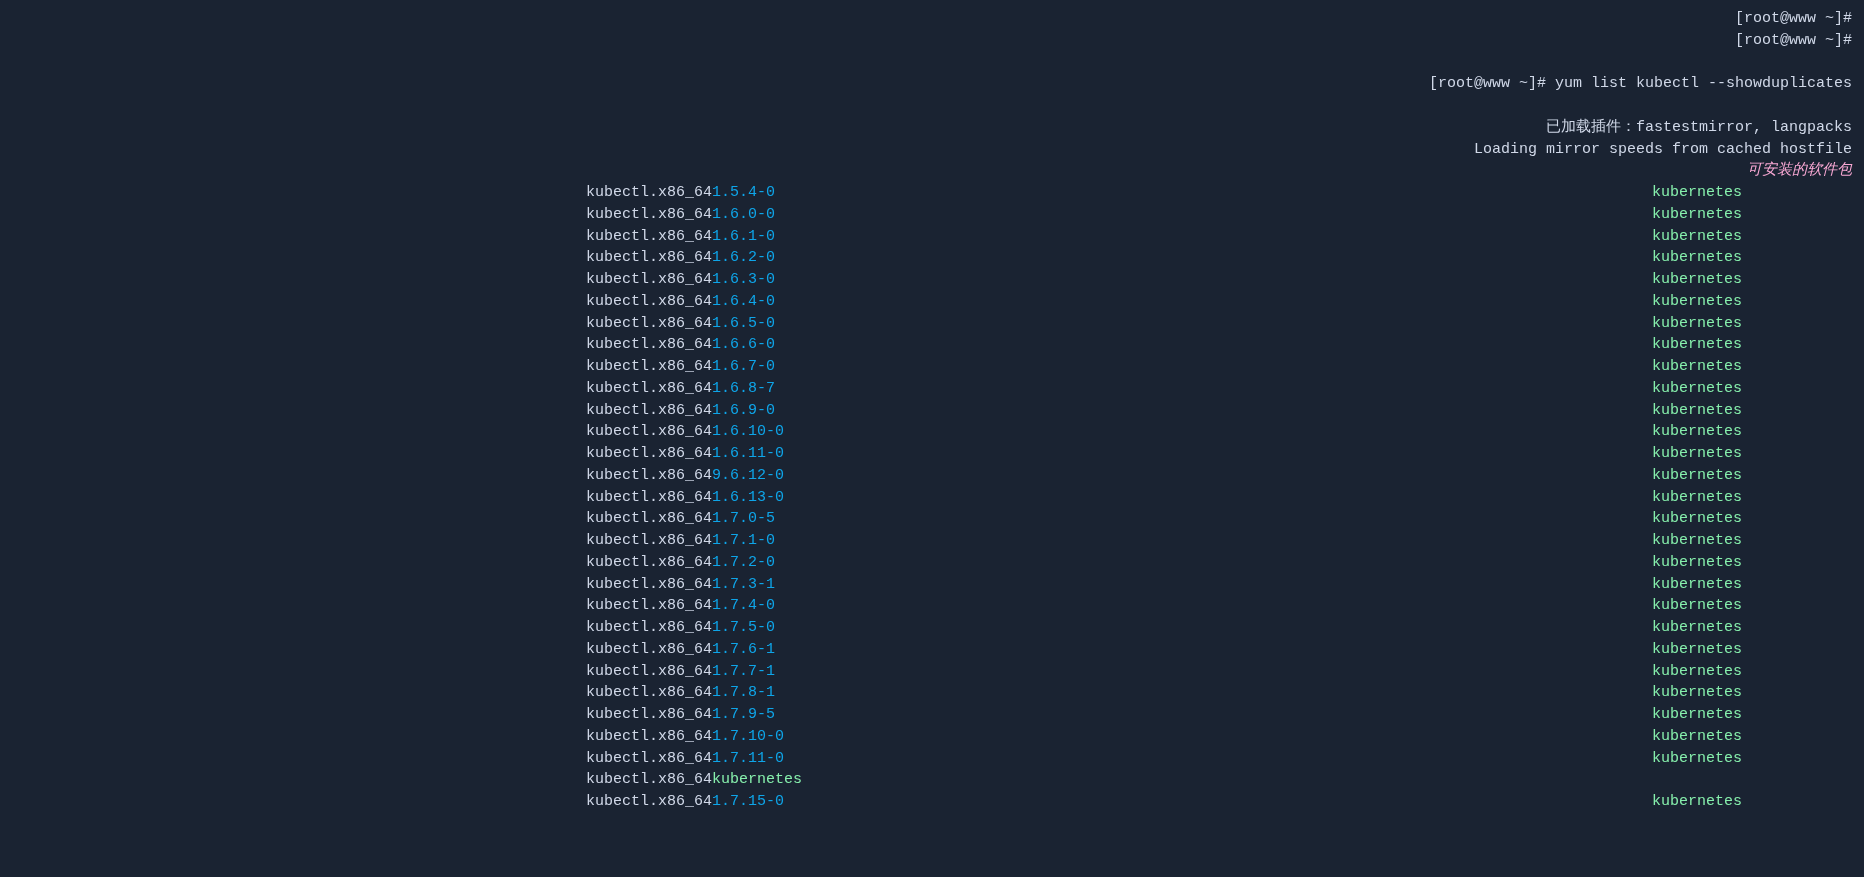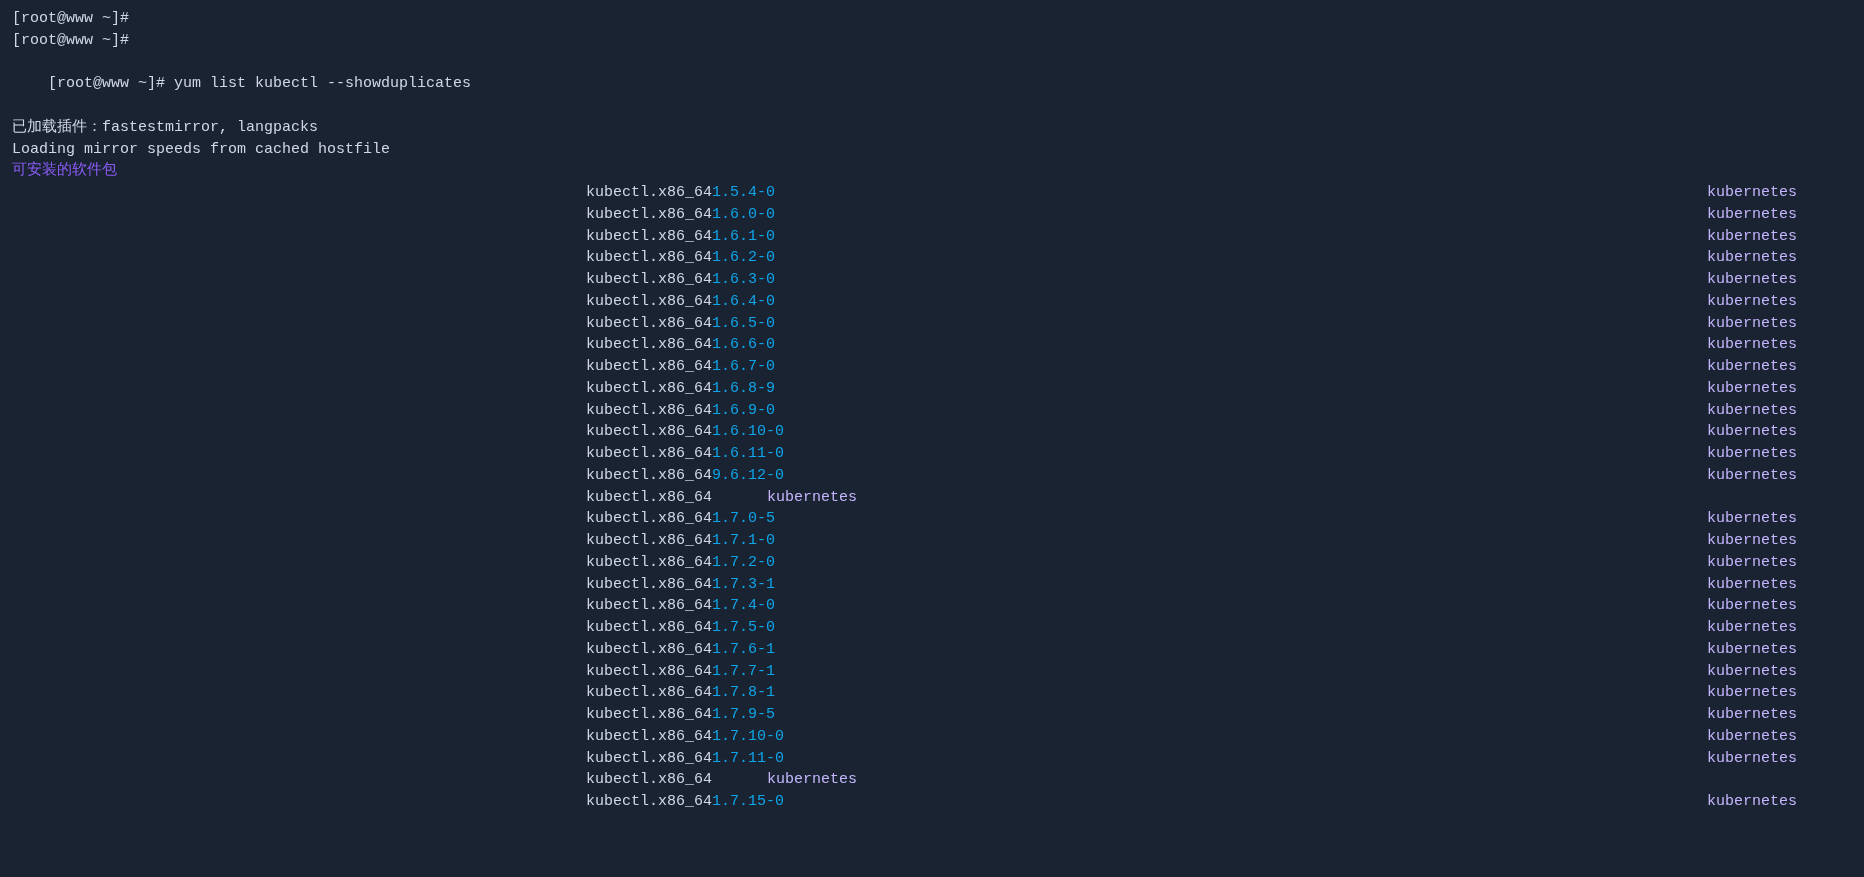"[root@www ~]#" .line { text-align: none -> right }
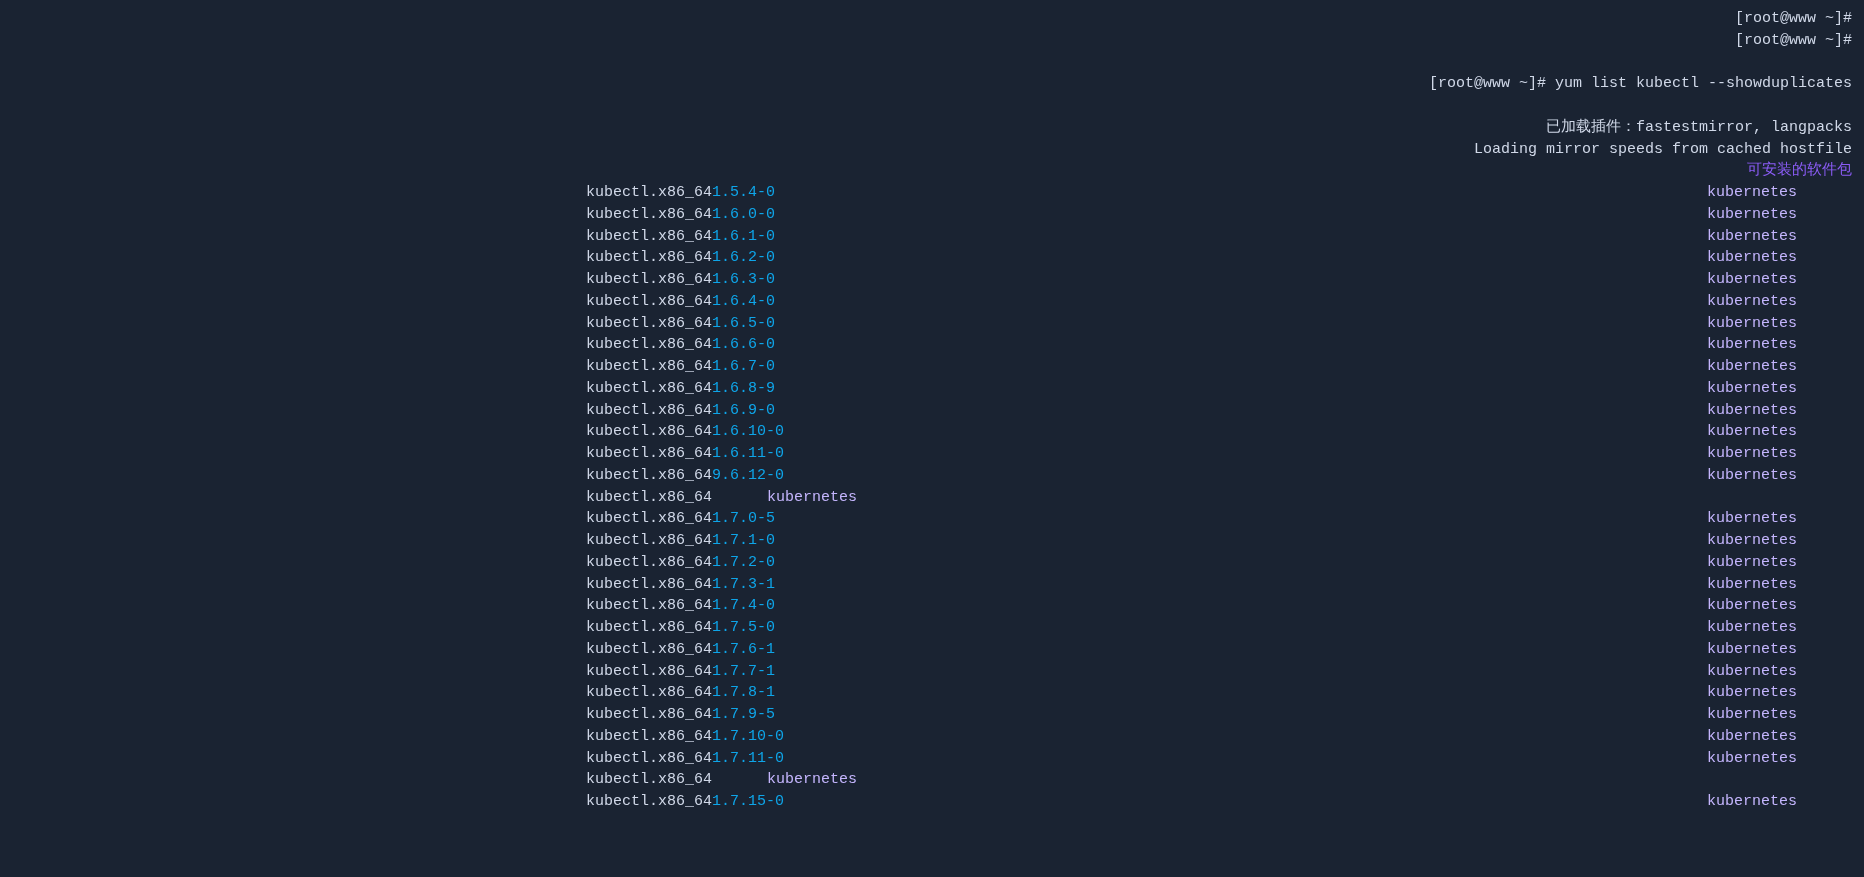"可安装的软件包" .highlight-cyan { color: #8b5cf6 -> #f9a8d4; font-style: none -> italic }
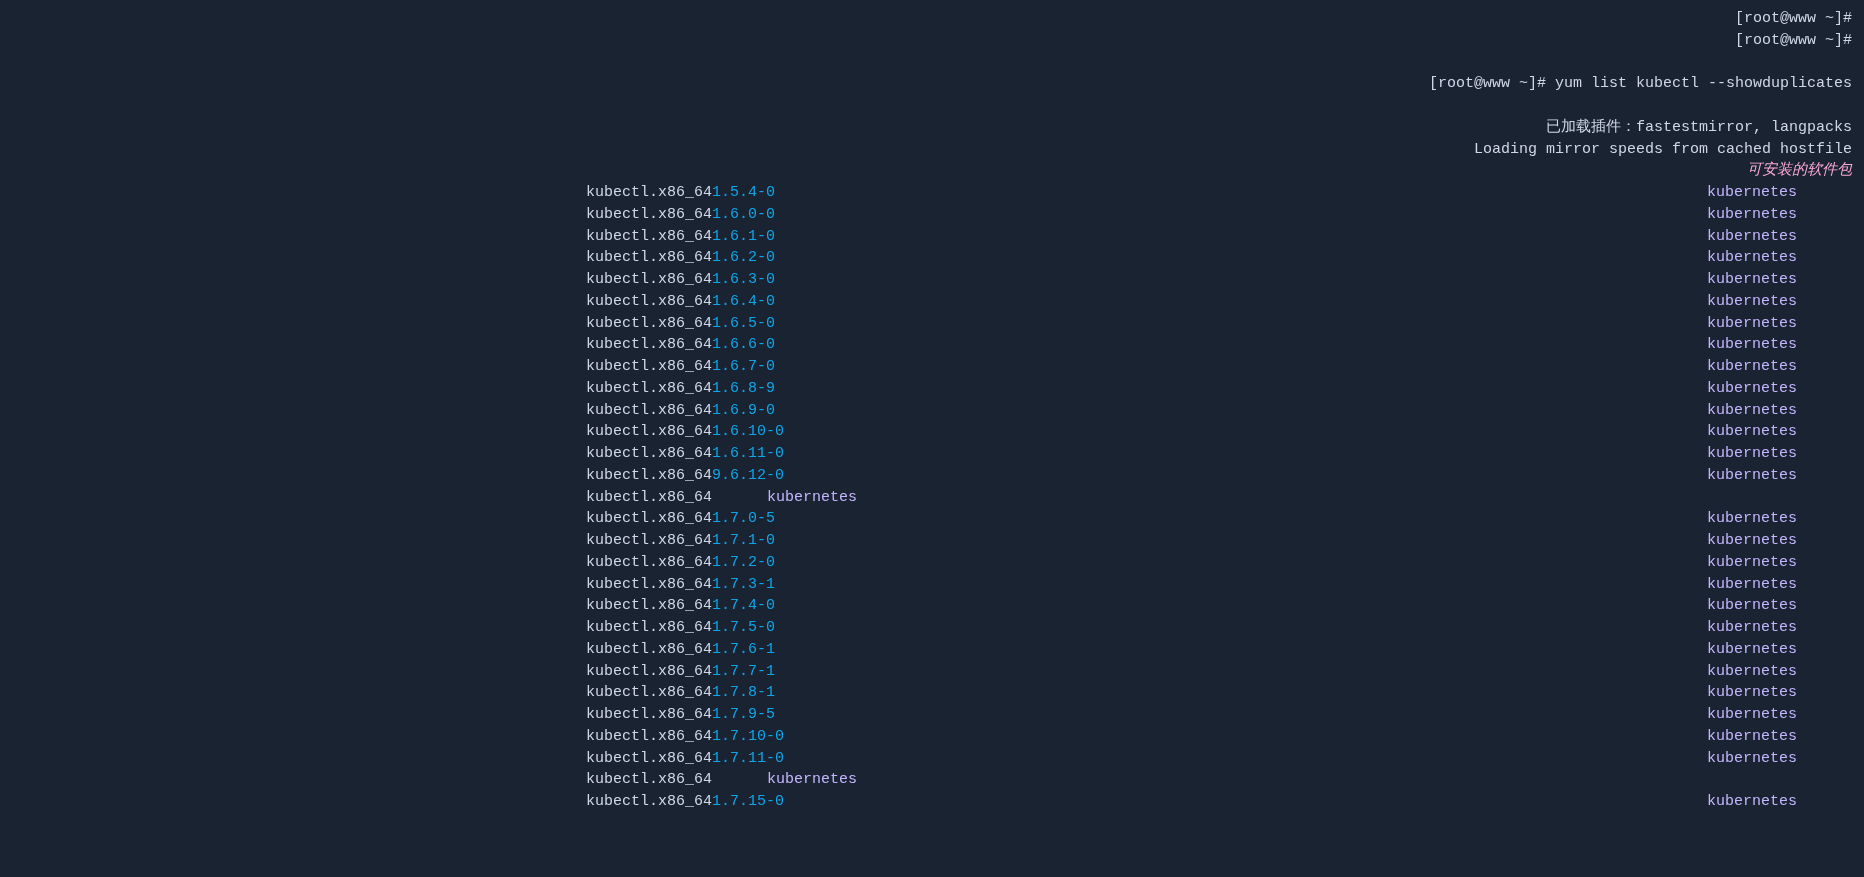"kubernetes" .pkg-repo { color: #c4b5fd -> #86efac; text-align: center -> left }
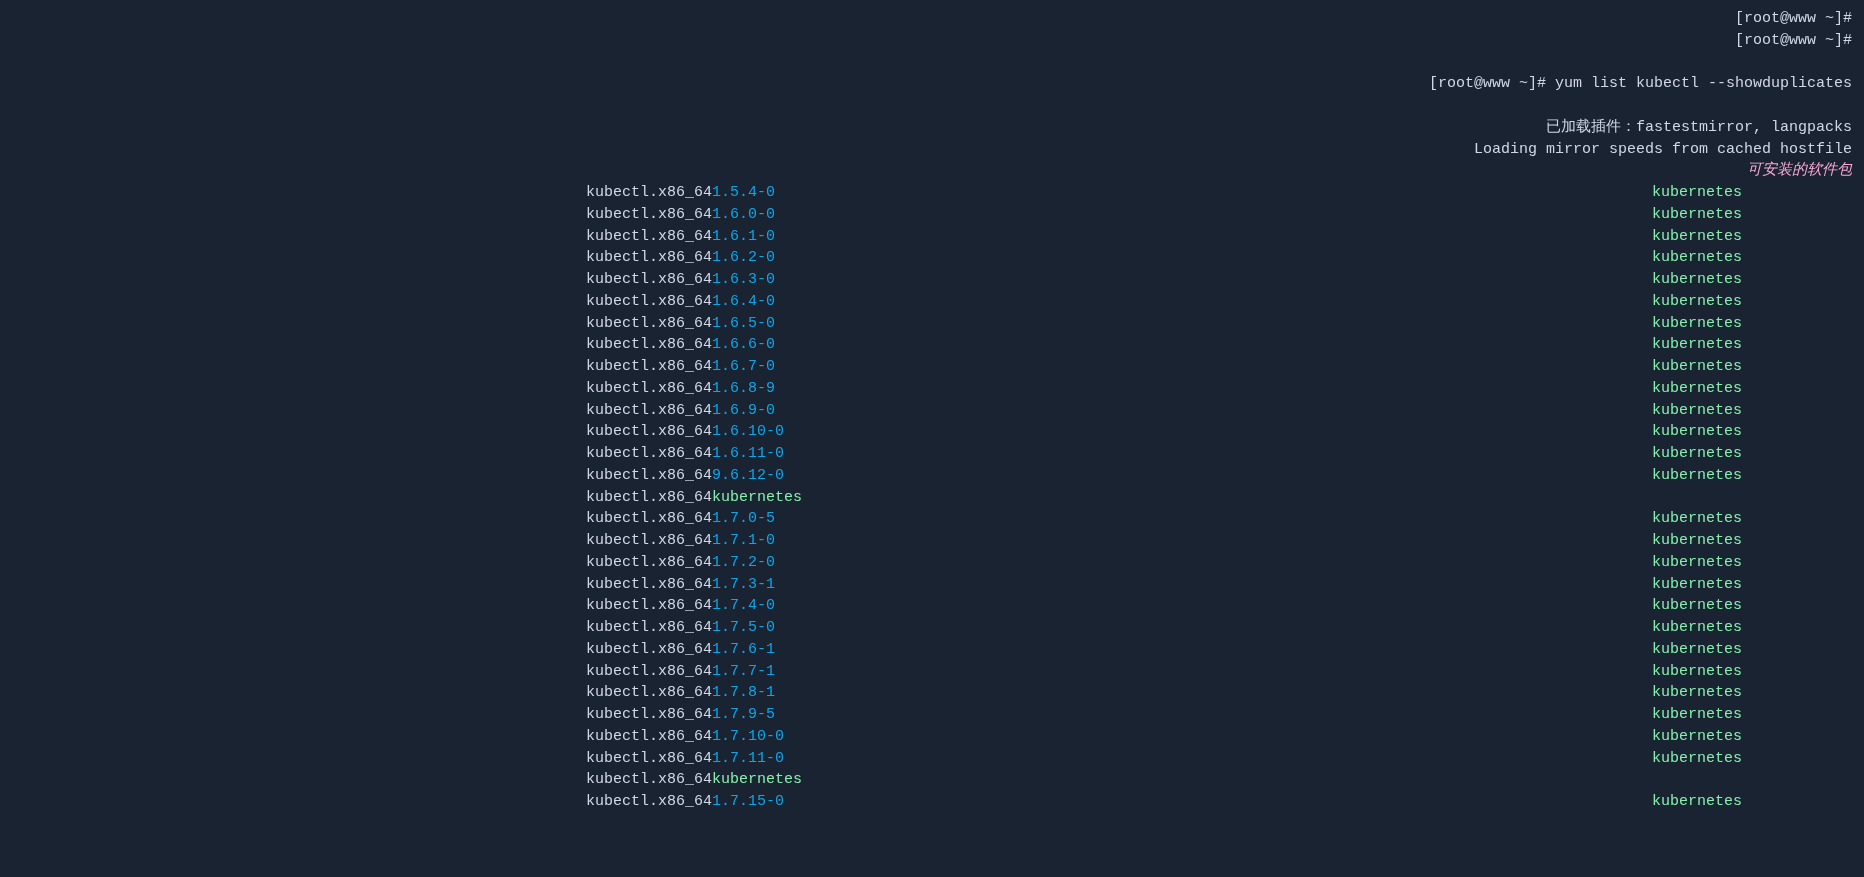"1.6.8-9" span.pkg-version { text: 1.6.8-9 -> 1.6.8-7 }
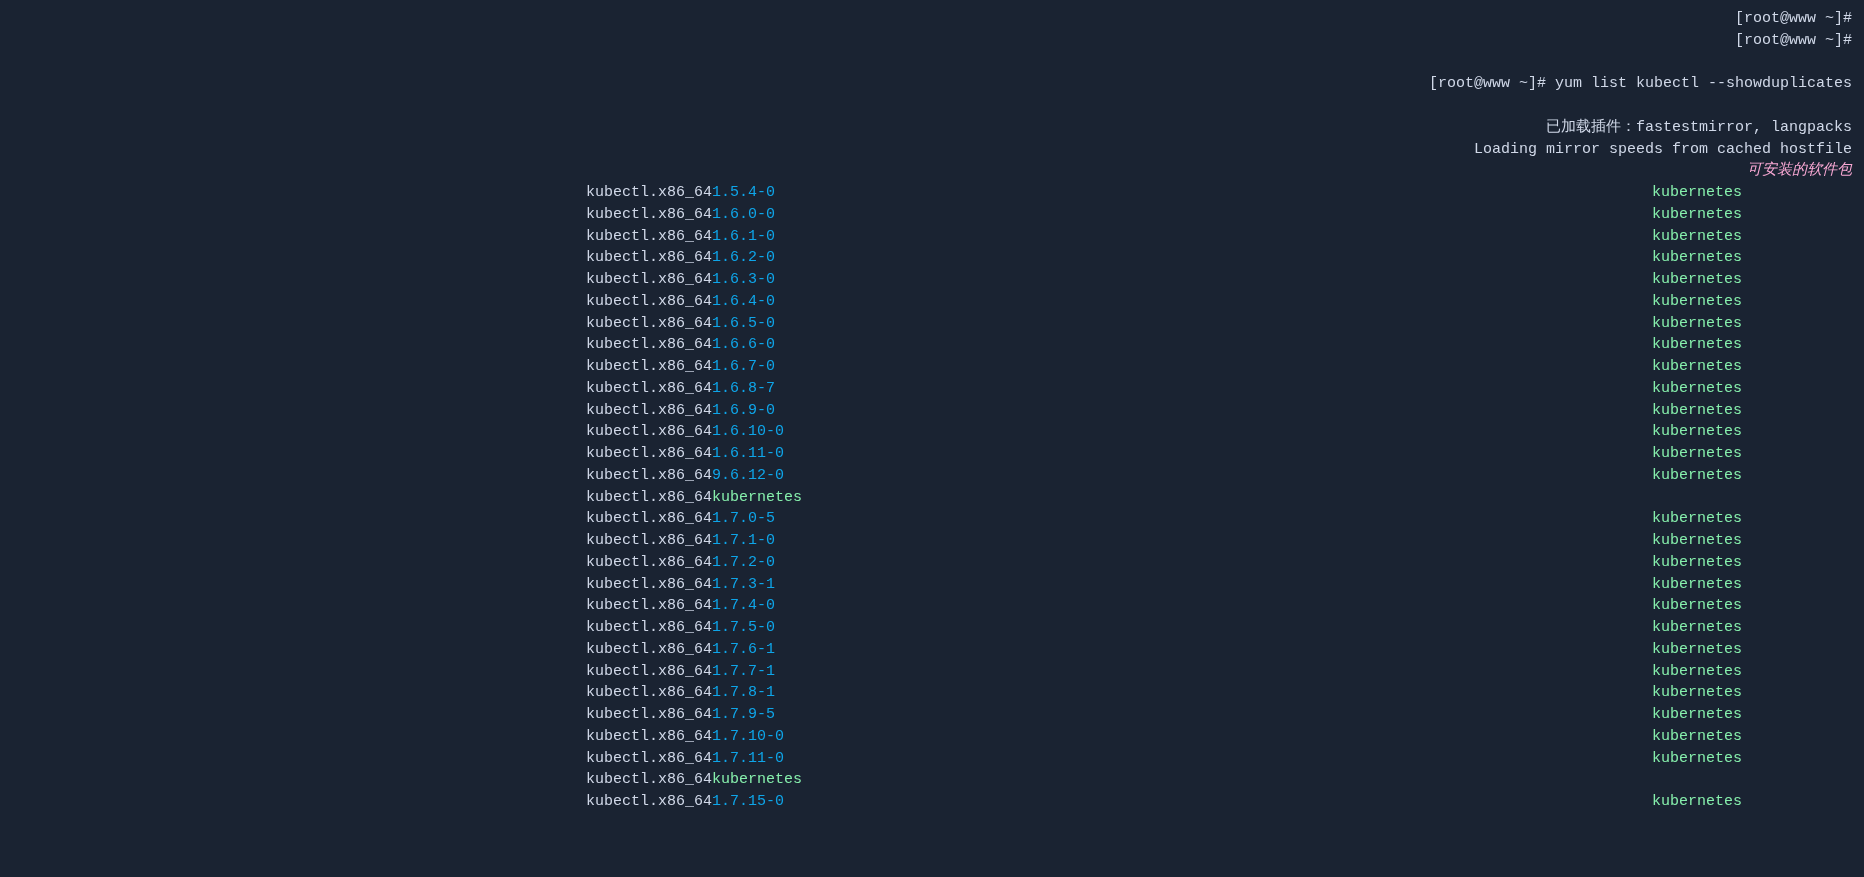"1.6.13-0" span.pkg-version { html: none -> <span>1.6.13-0</span> }
